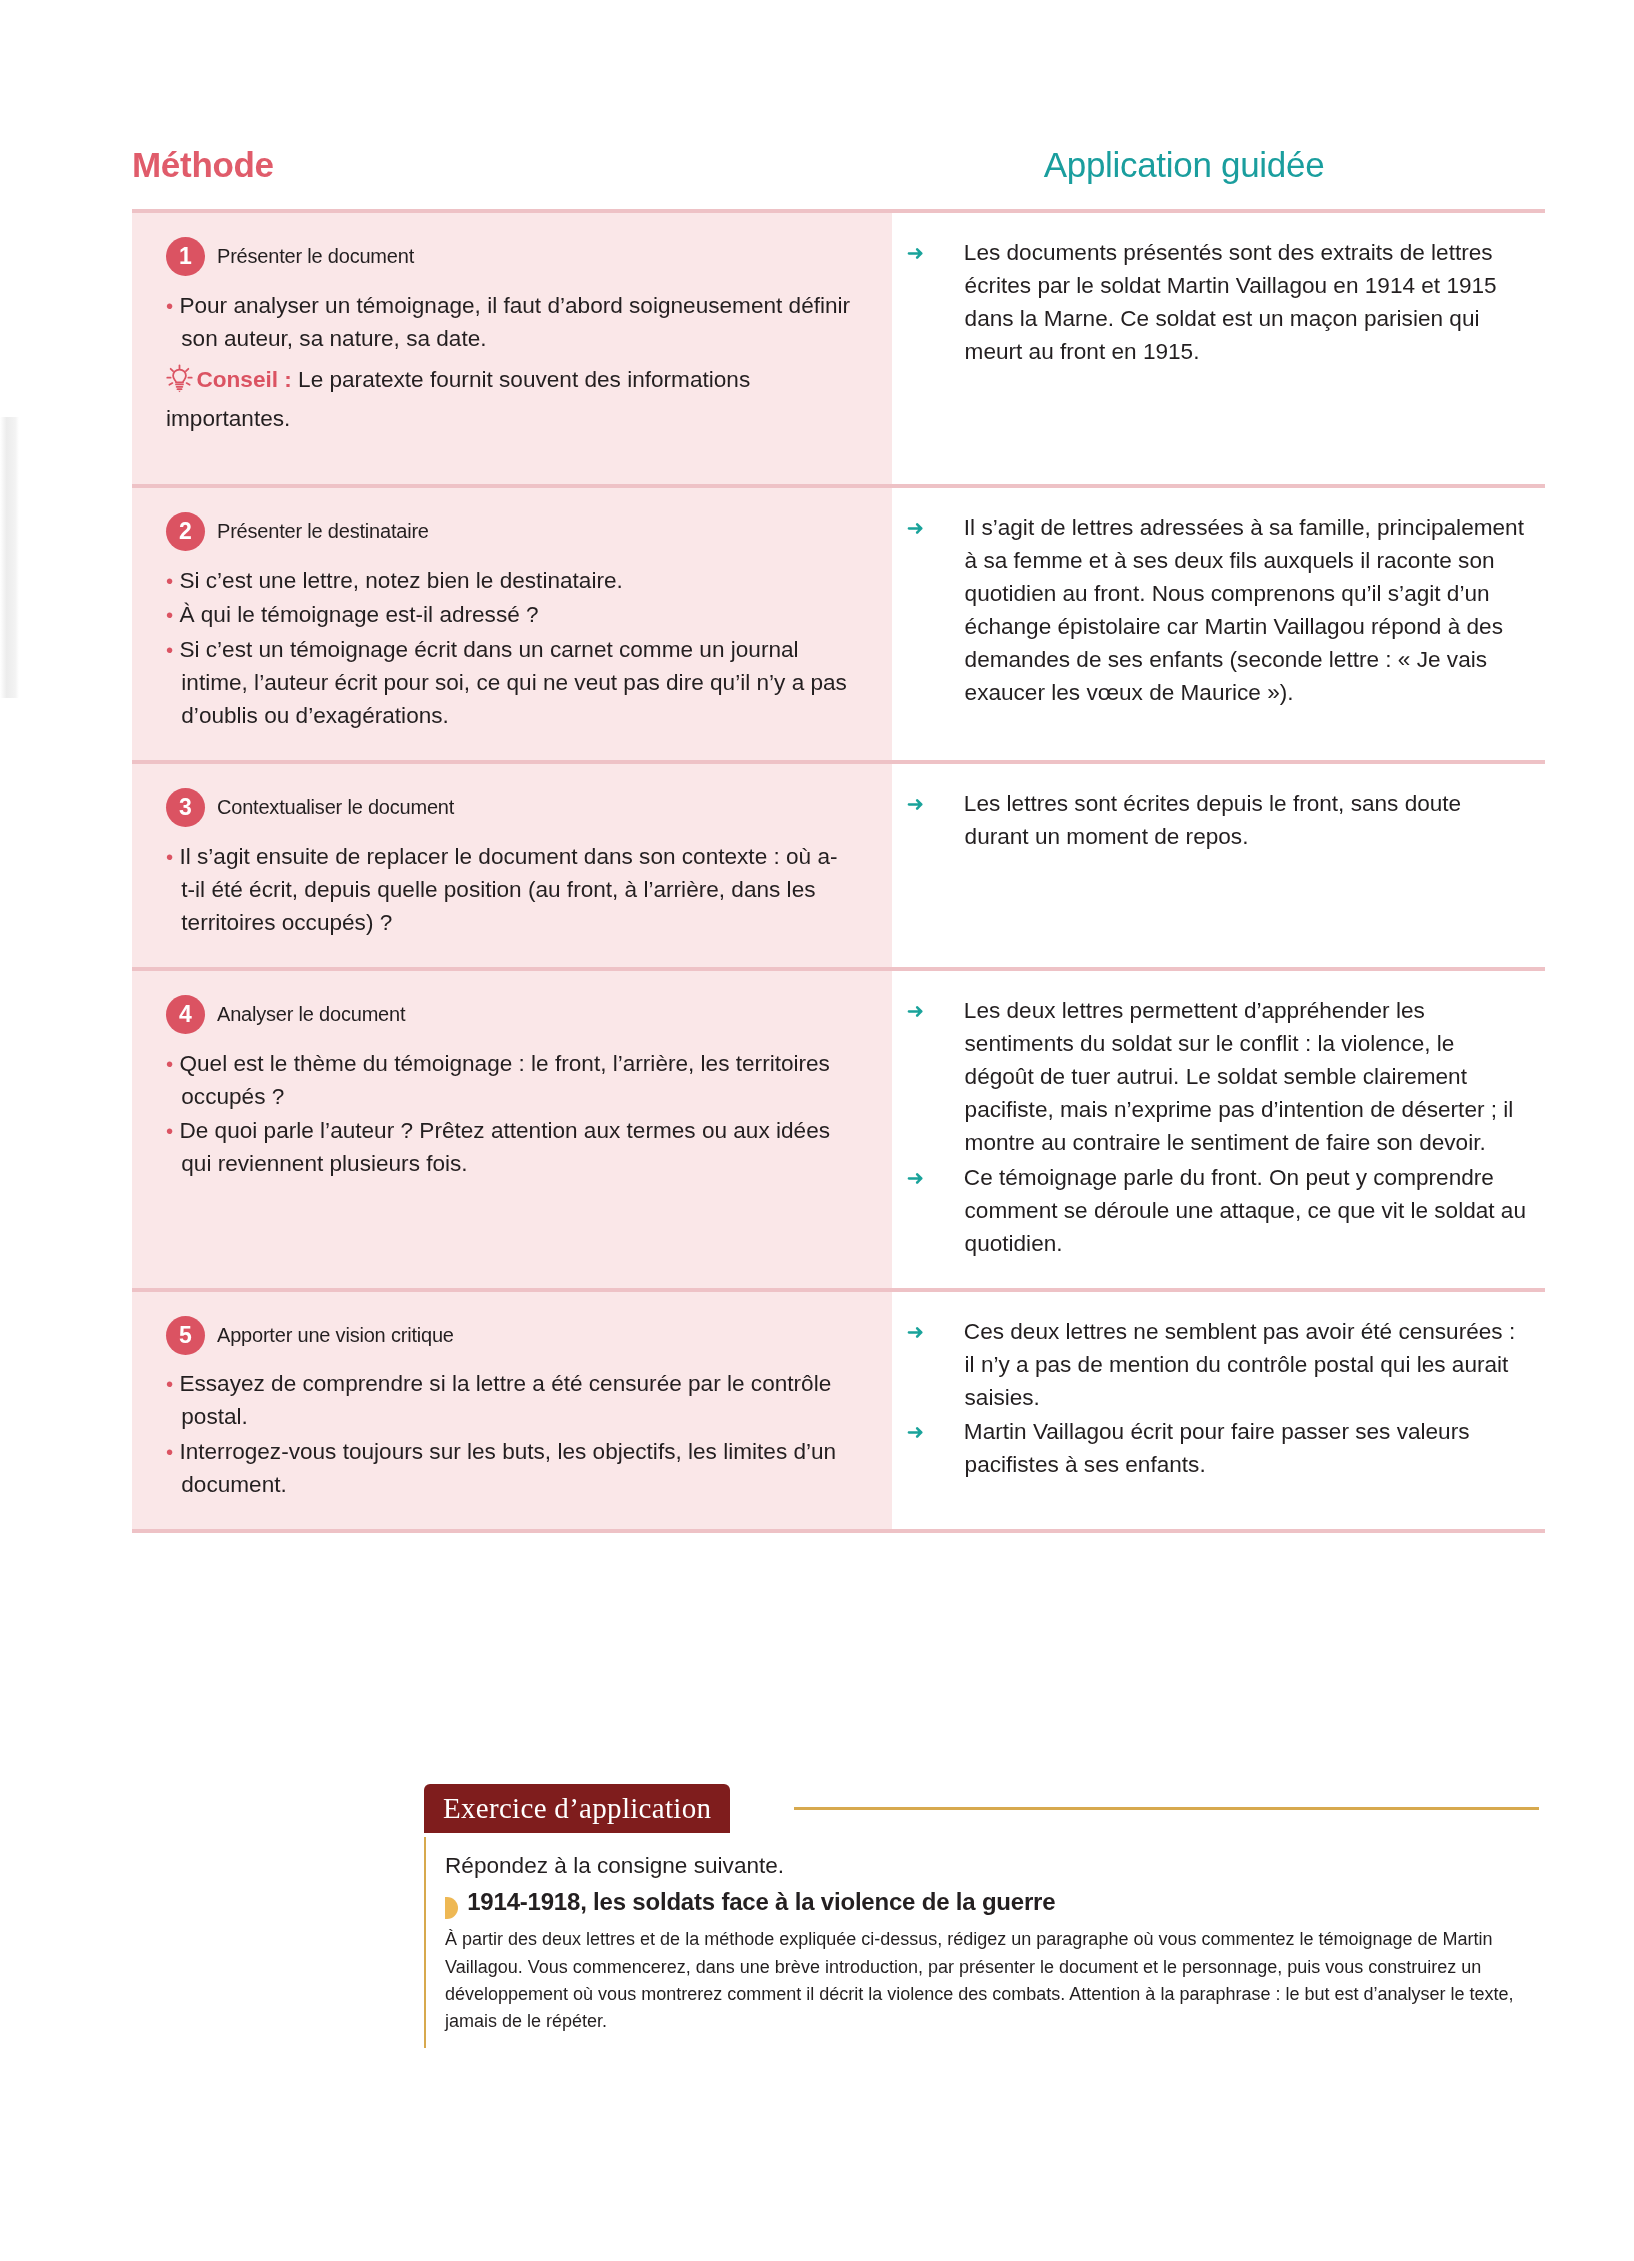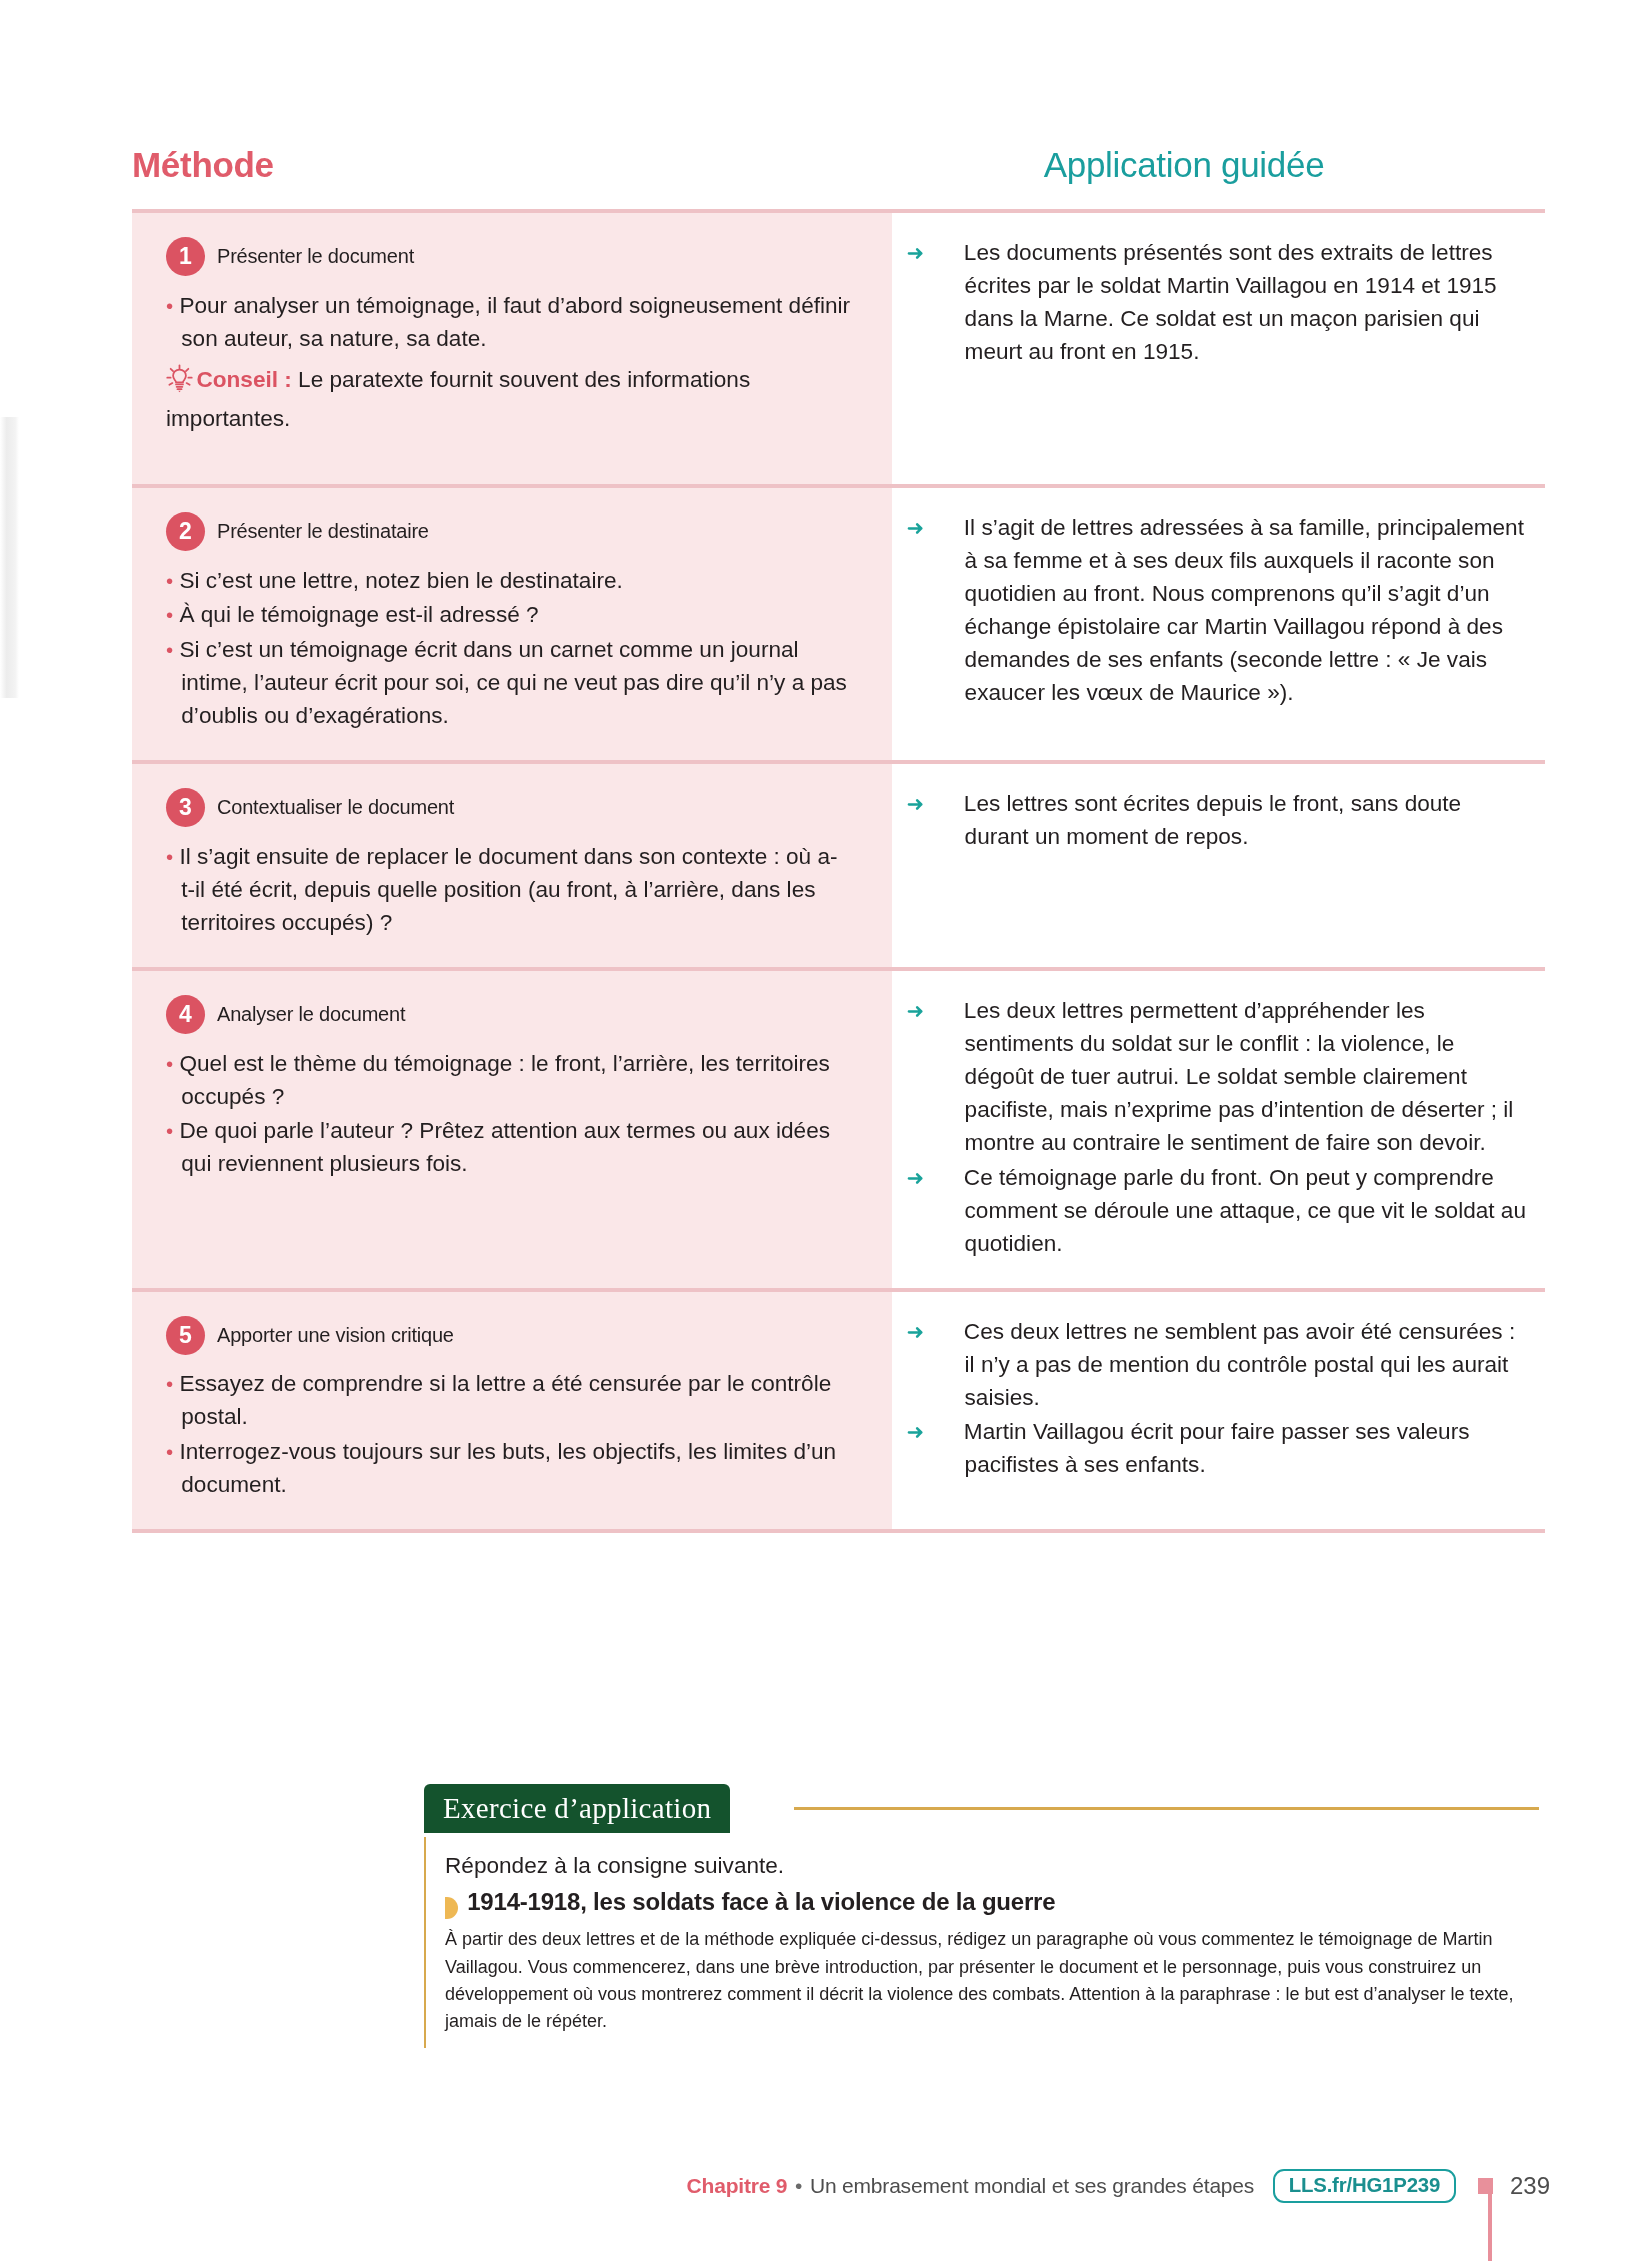"Exercice d’application" .exercice-tab { background: #14532d -> #7f1d1d }
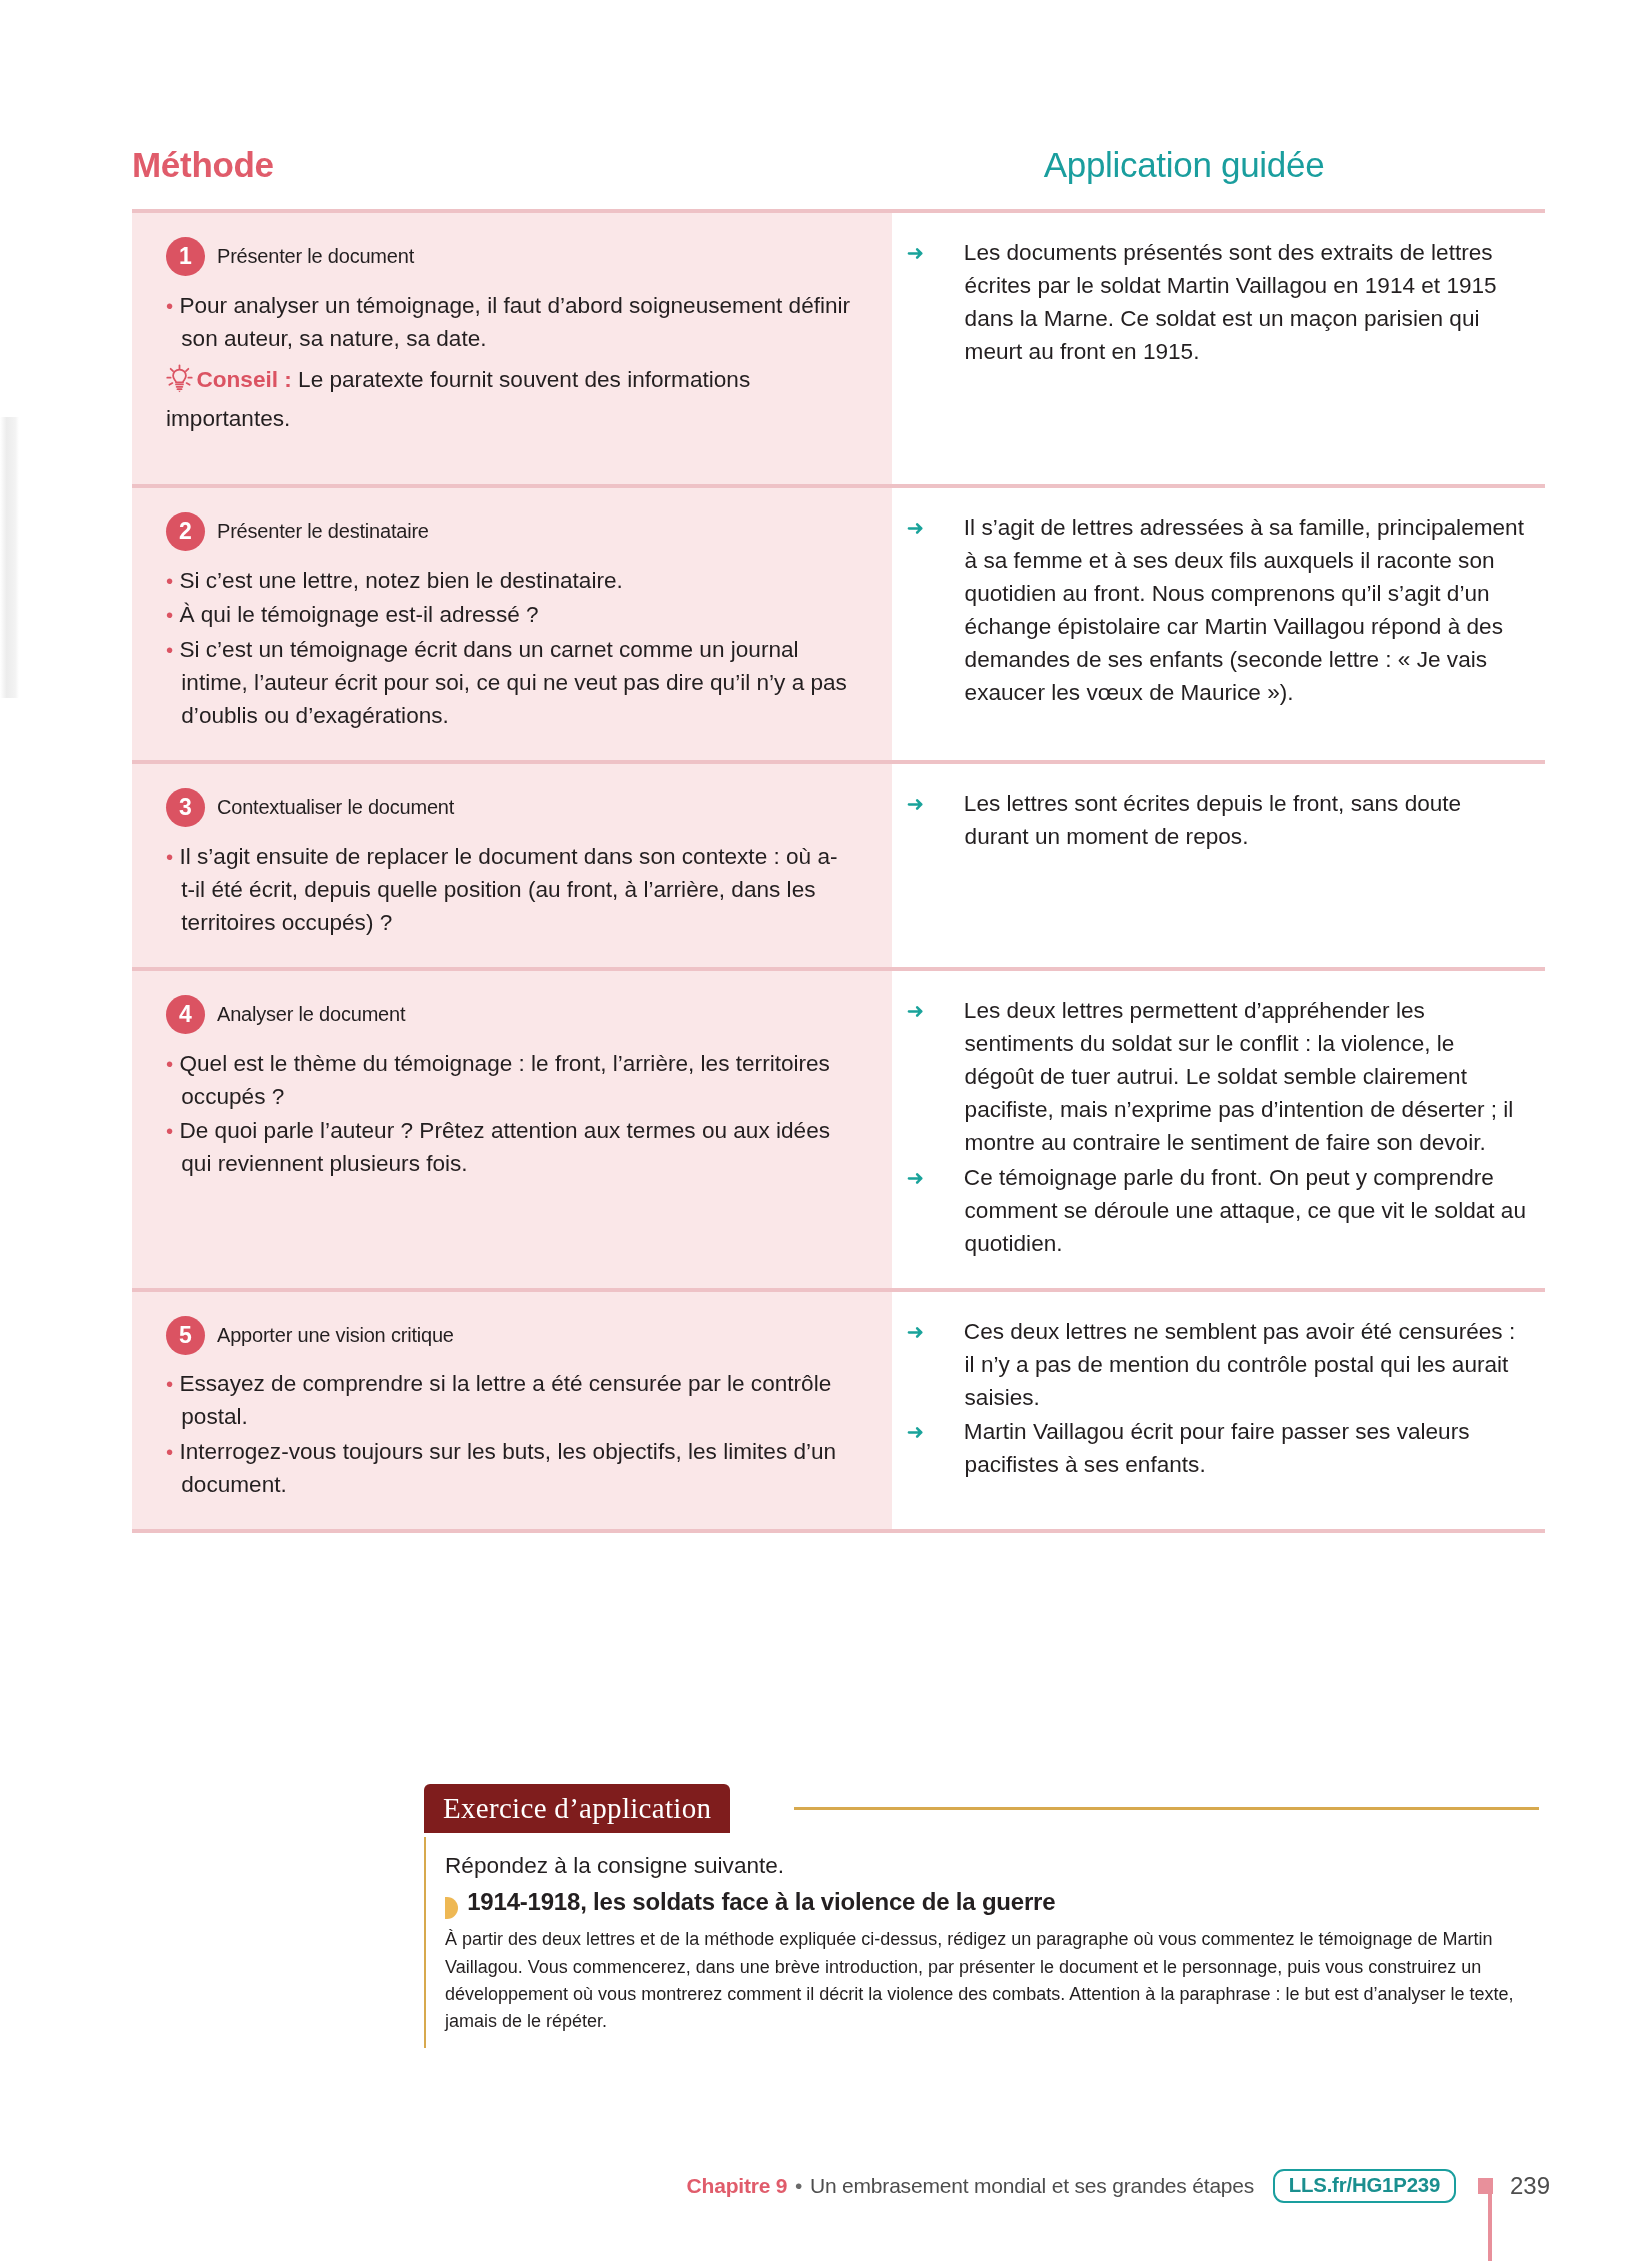"Chapitre 9" div.footer { html: <div> <div> <span>Chapitre 9</span> <span>•</span> <span>Un embrasement mondial et ses grandes étapes</span> <span>LLS.fr/HG1P239</span> <span></span> <span>239</span> </div> <div></div> </div> -> none }
